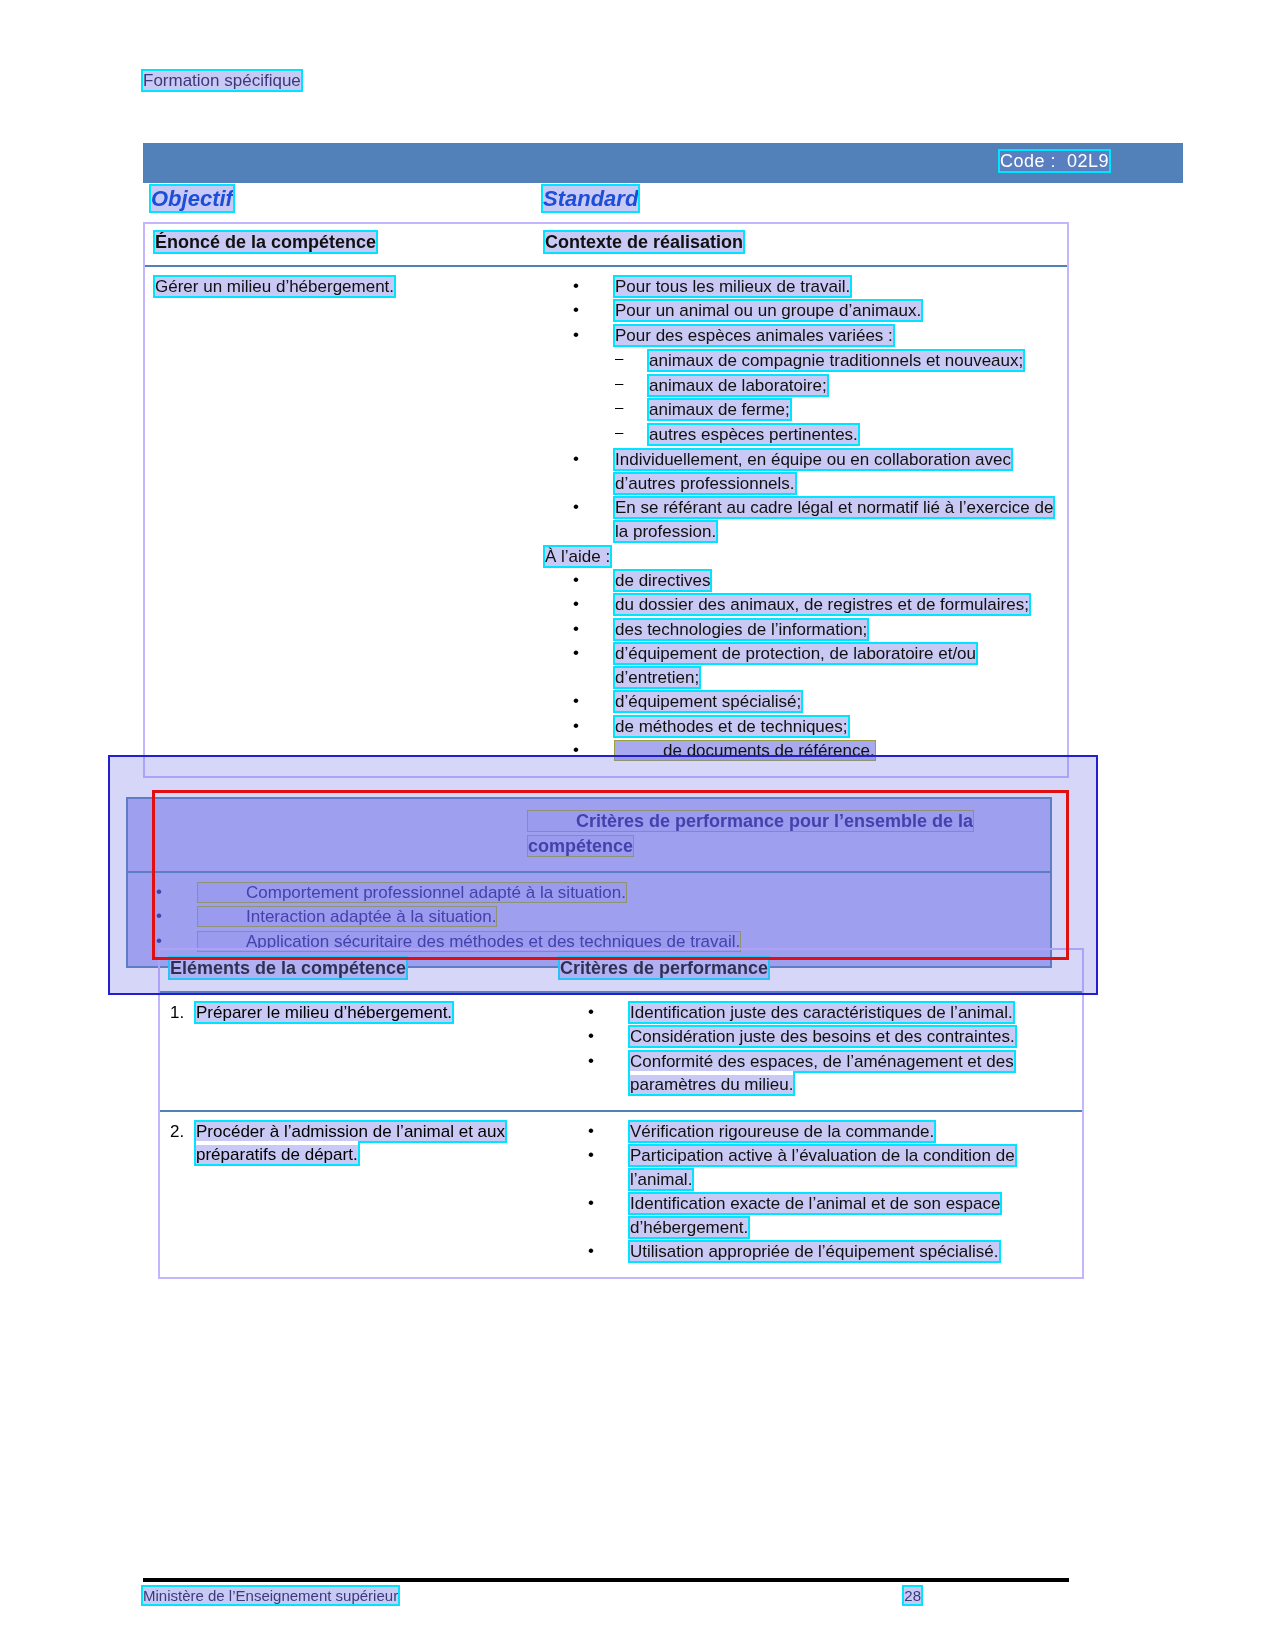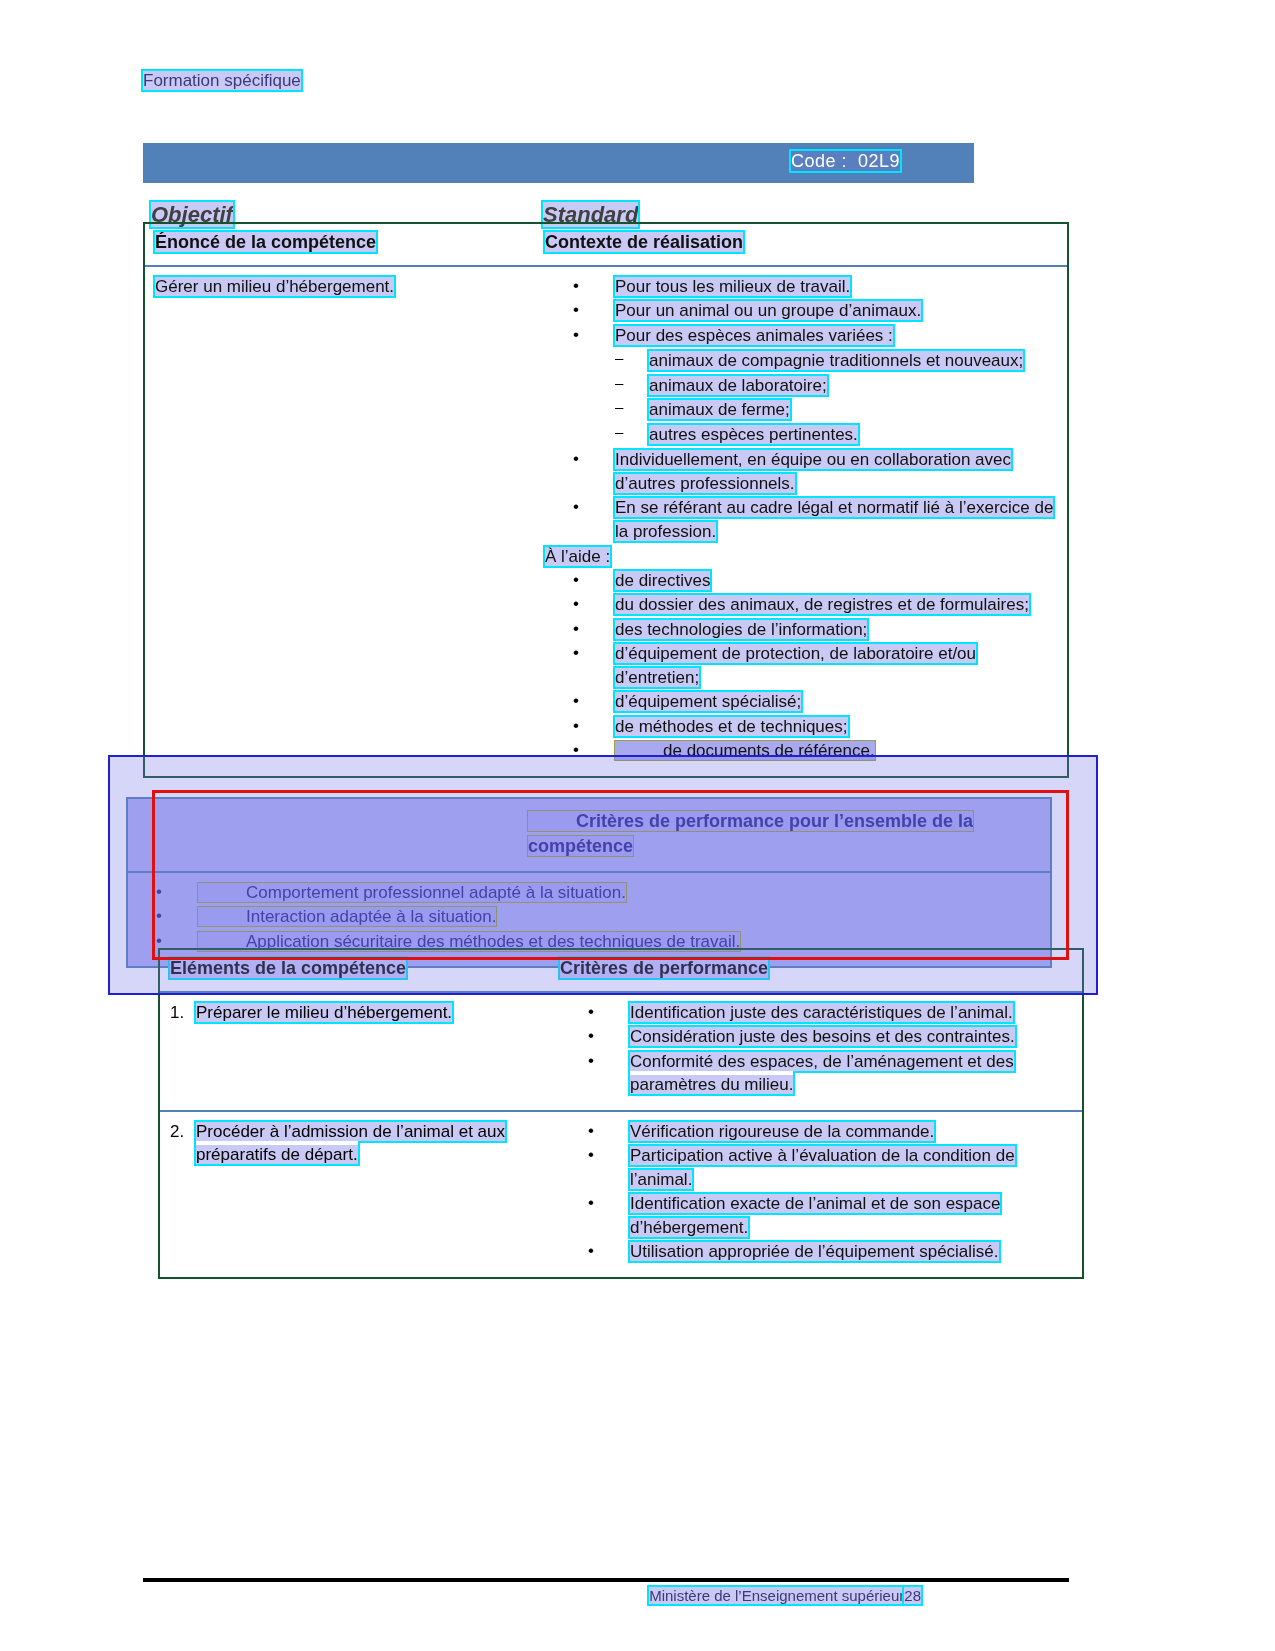"Code : 02L9" .code-bar { width: 831px -> 1040px }
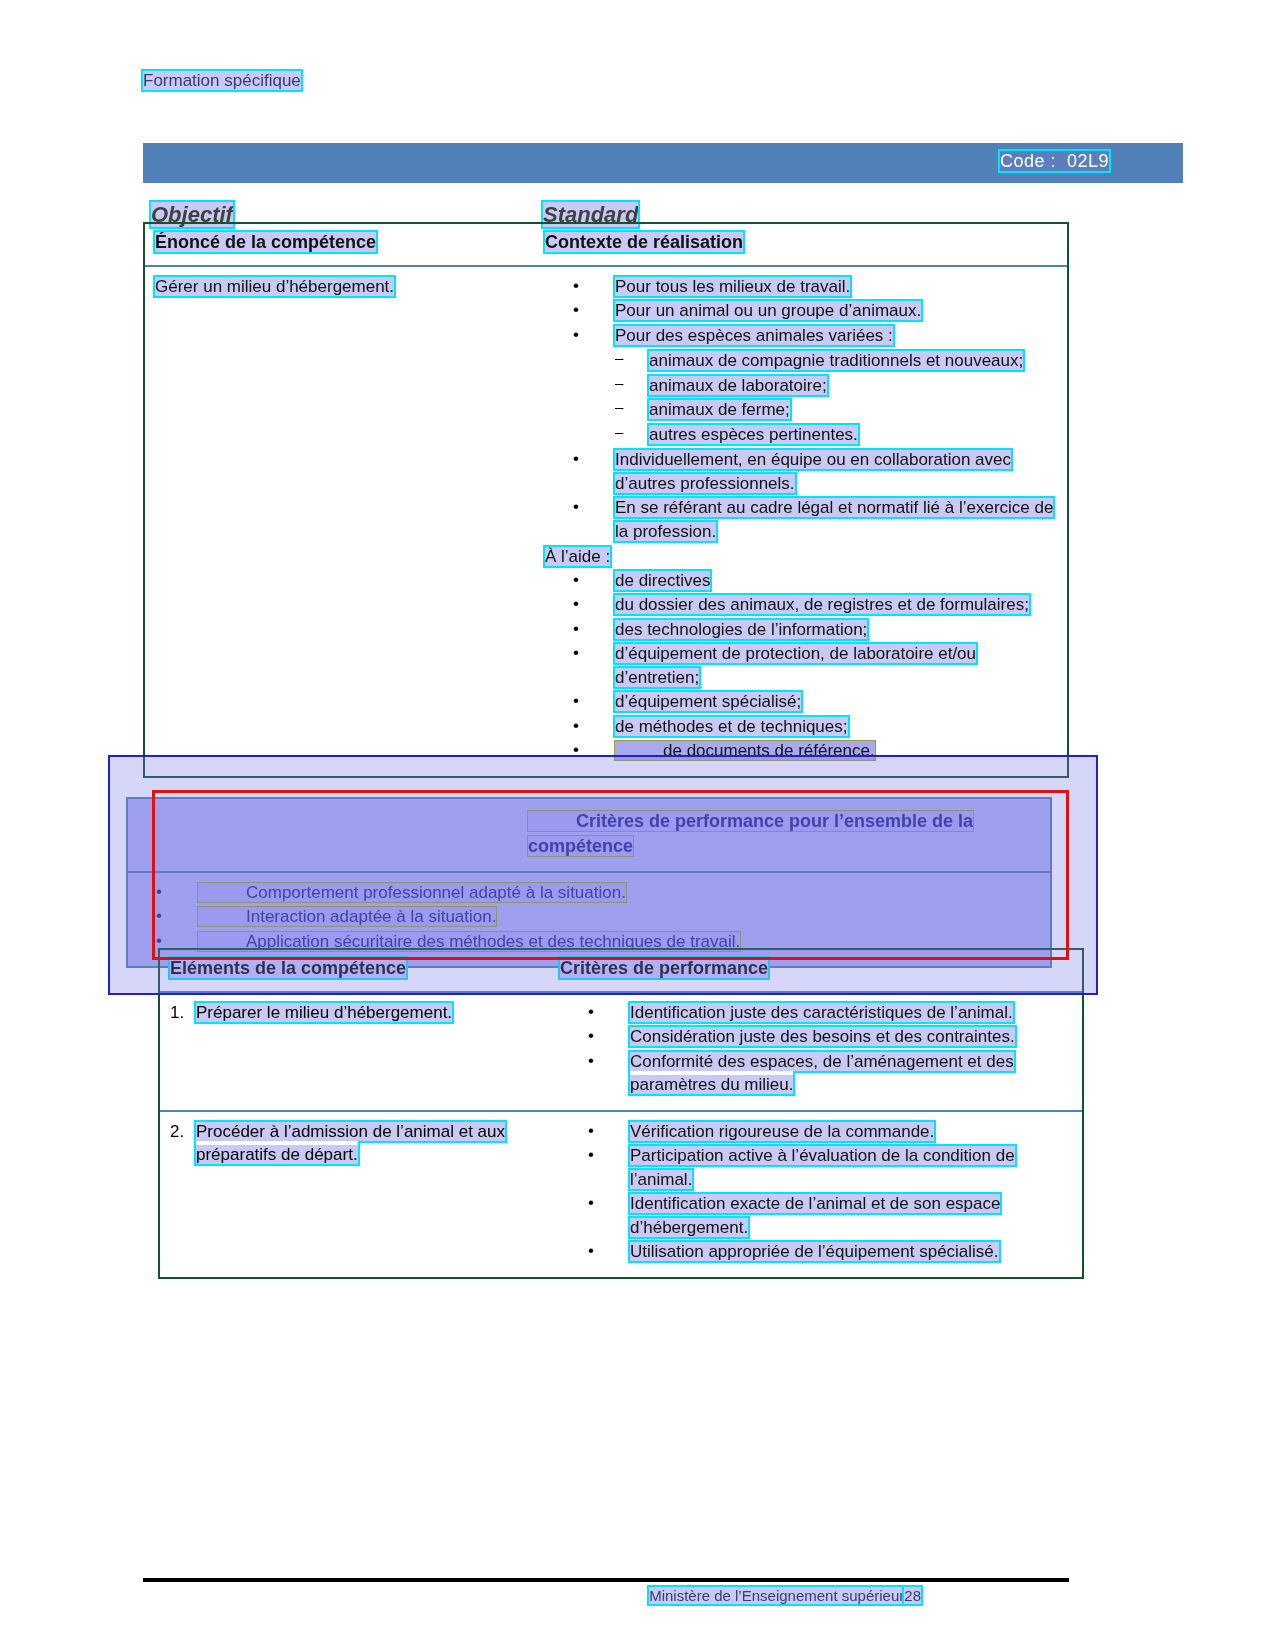"Objectif" .obj-std .lbl { color: #404040 -> #1d4ed8; top: 16px -> 0 }
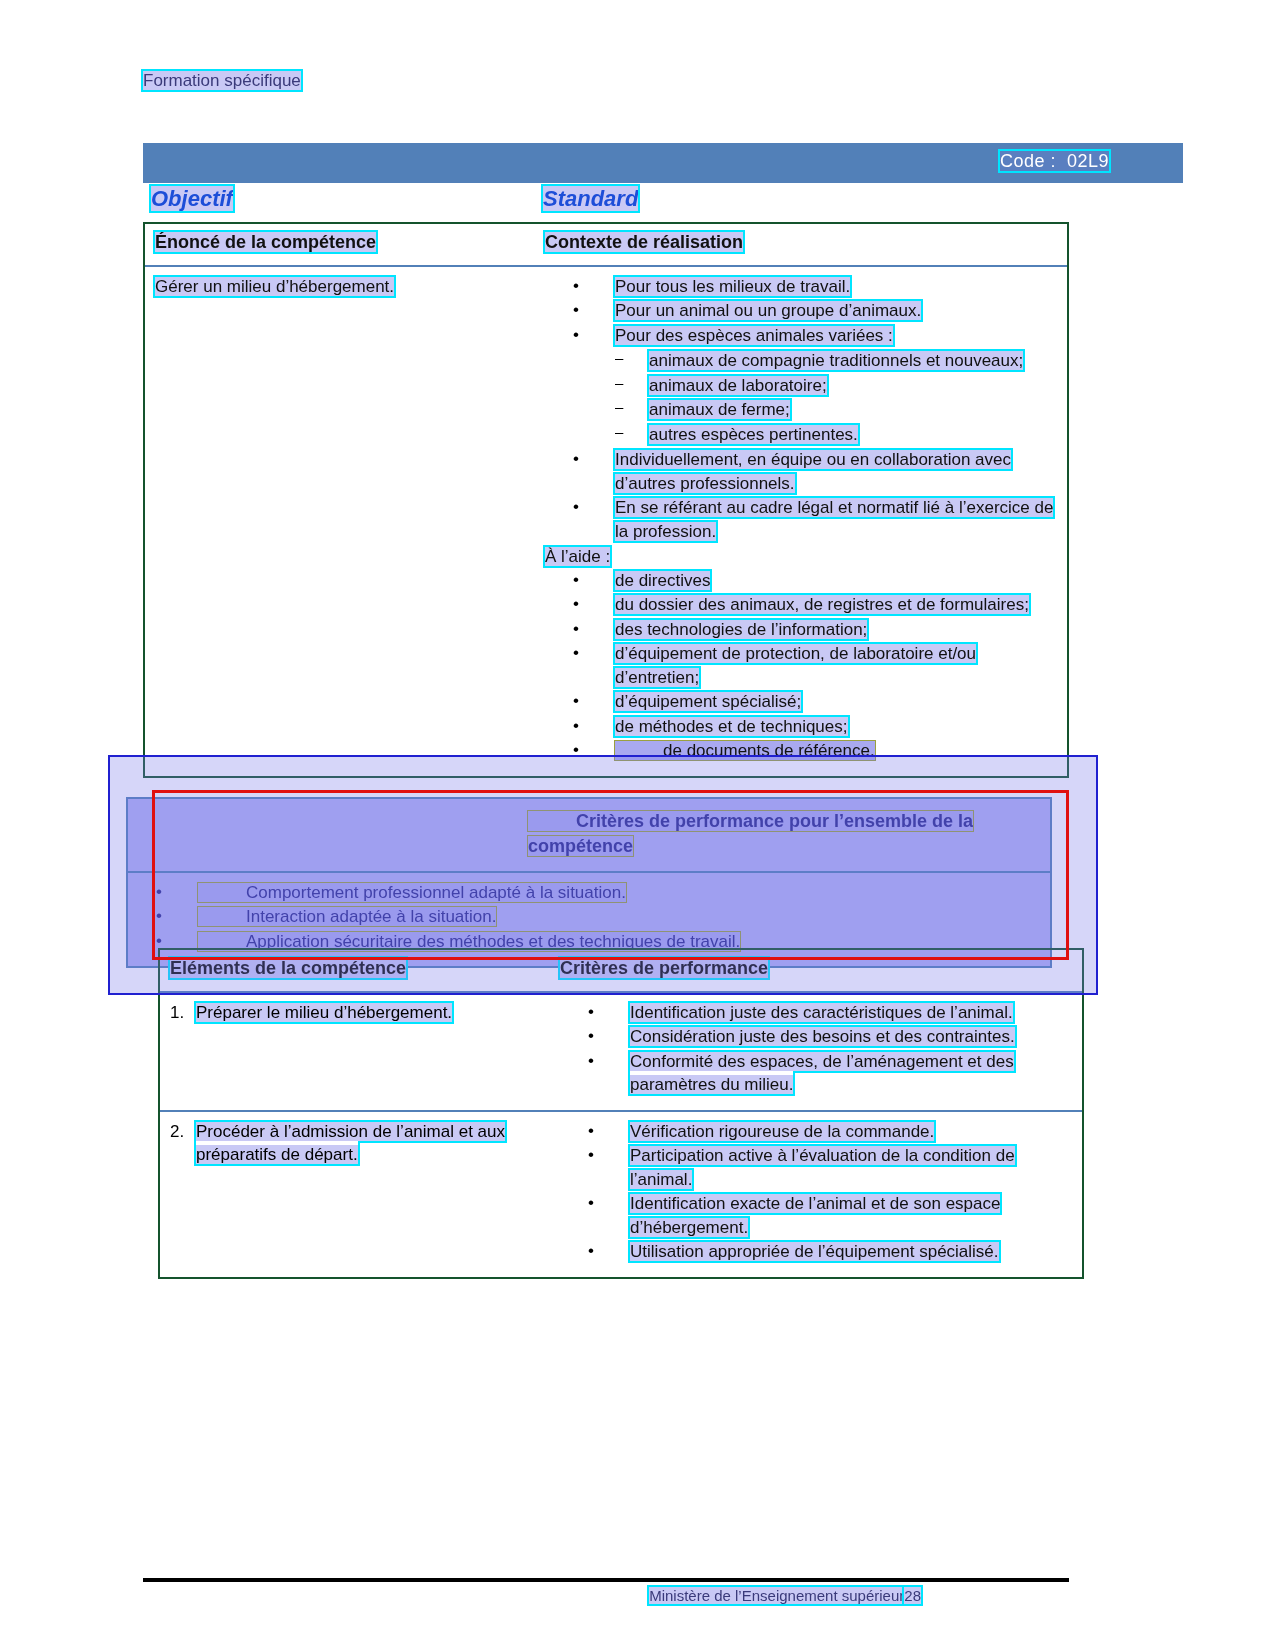"Énoncé de la compétence" .tbl { border: 2px solid #14532d -> 2px solid #c4b5fd }
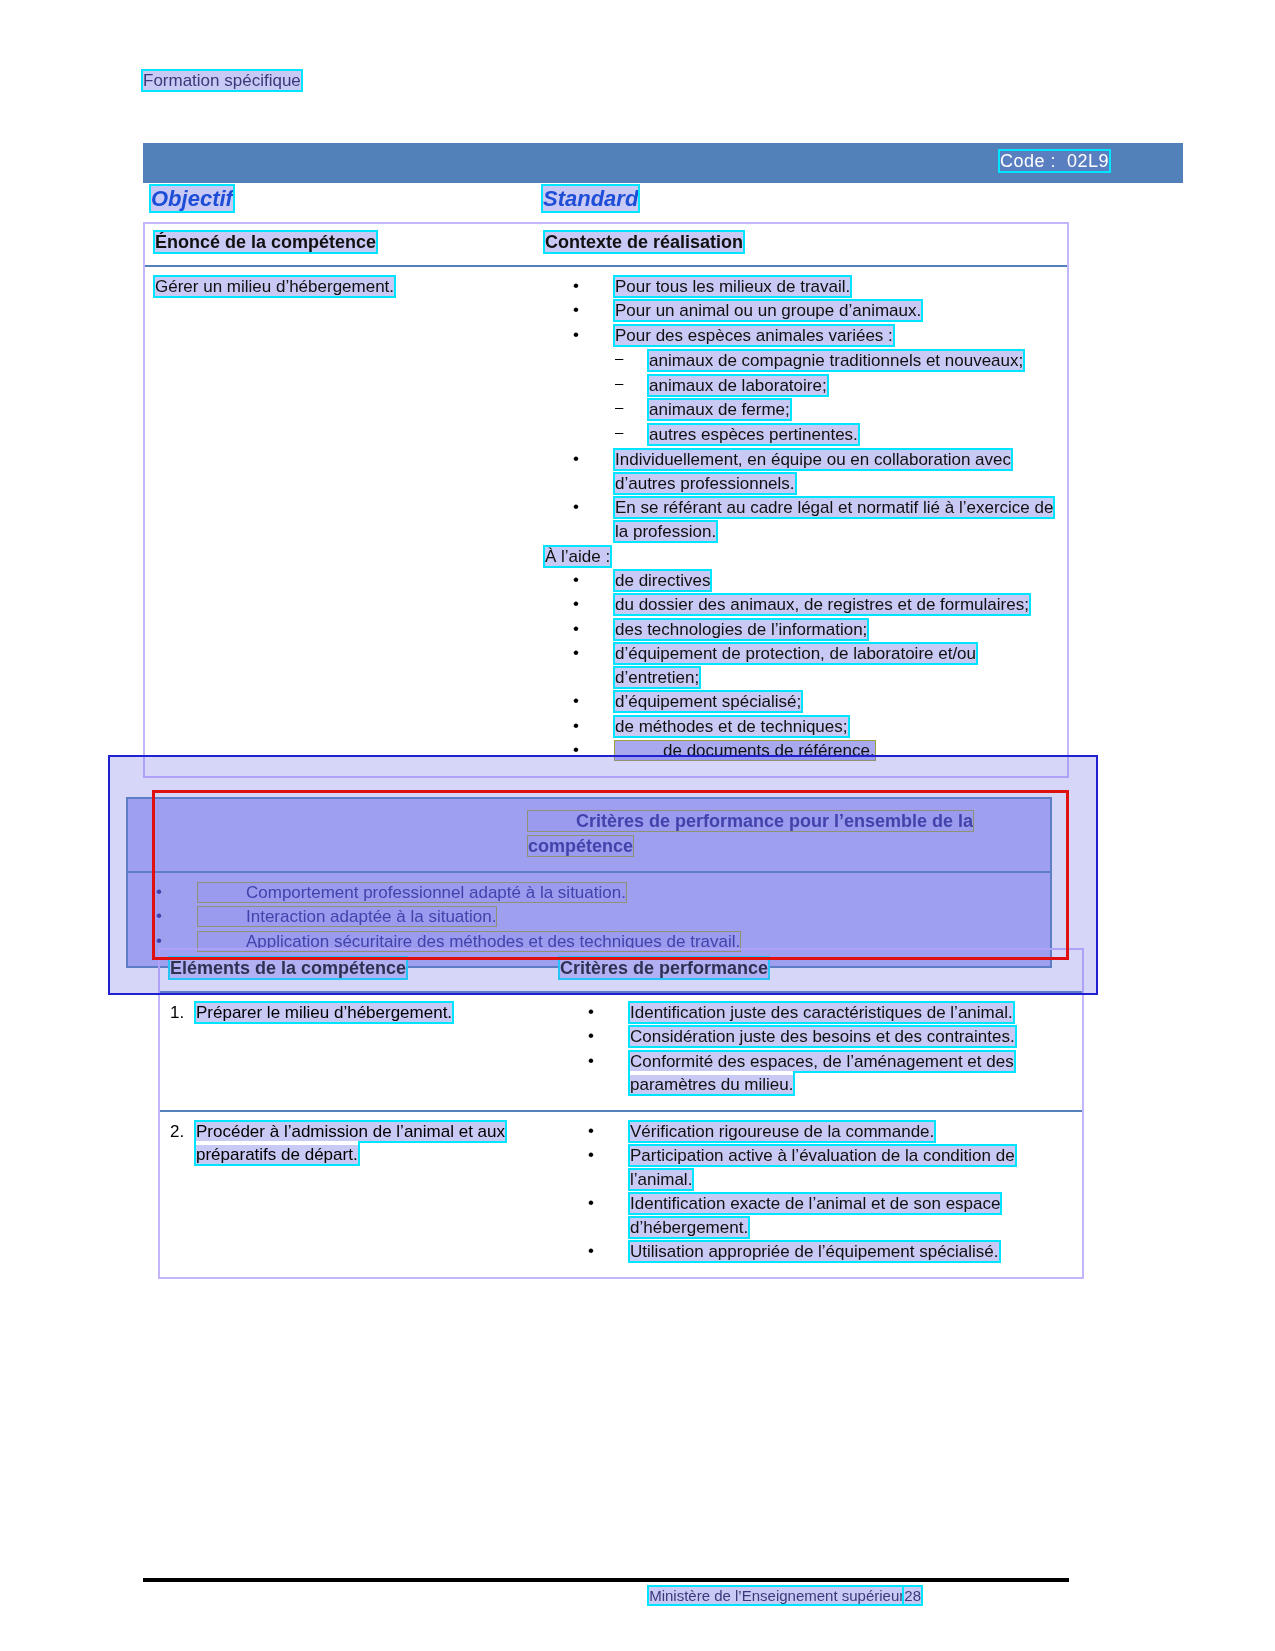"Ministère de l’Enseignement supérieur" .footer { justify-content: flex-end -> space-between }
